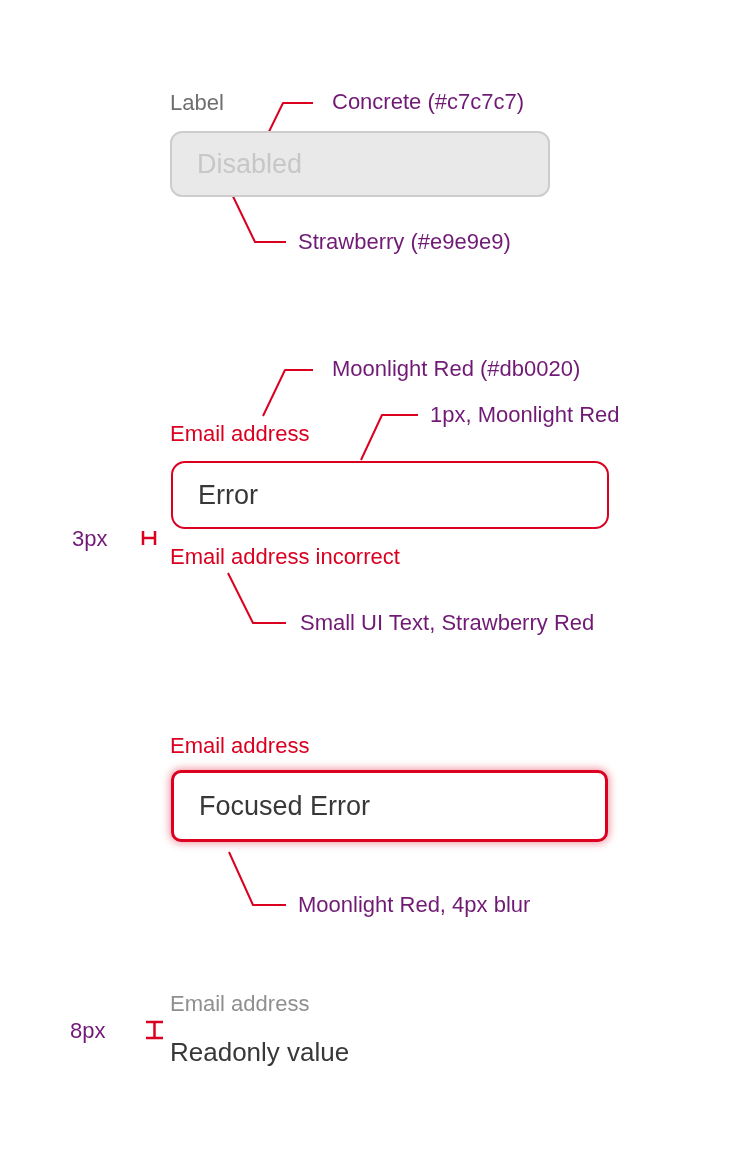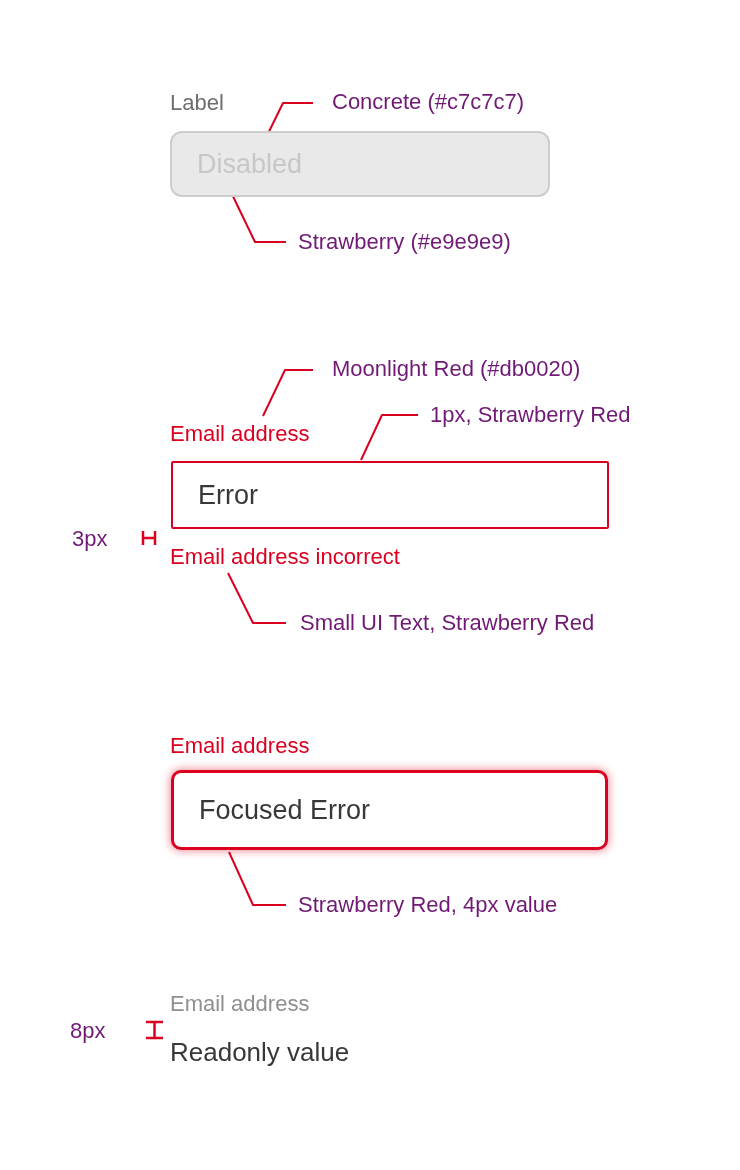"1px, Strawberry Red" div.abs { text: Strawberry -> Moonlight }
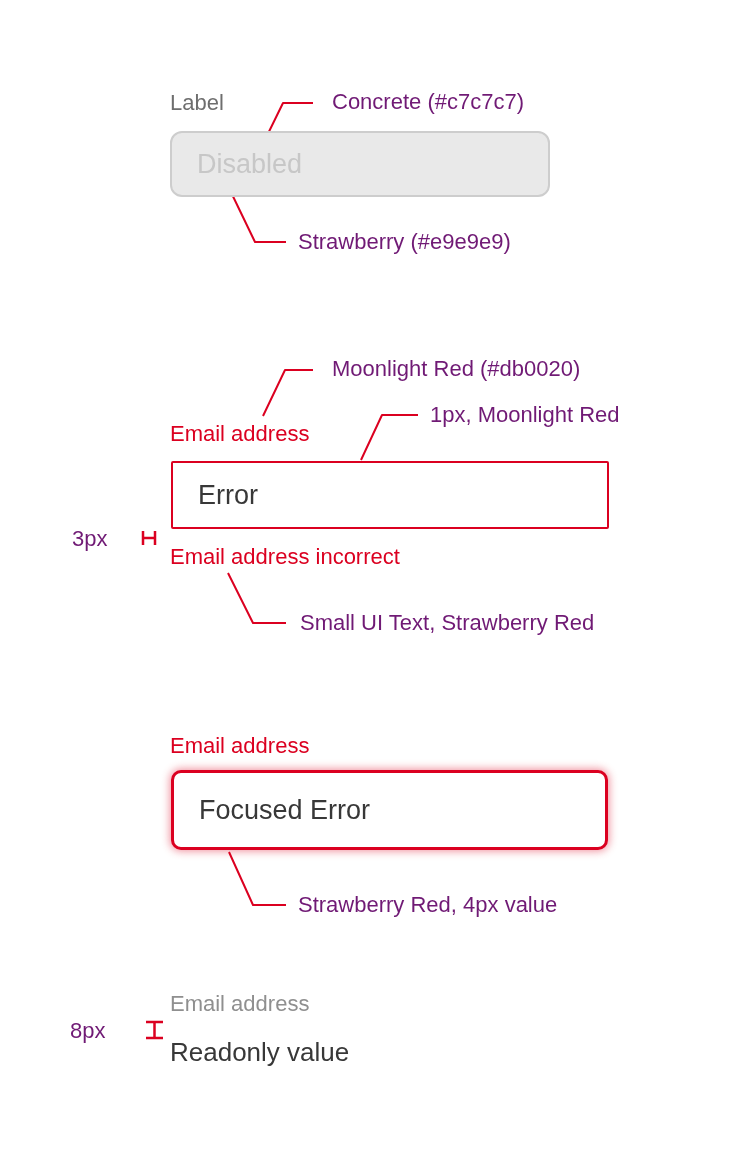"Error" #input-error { border-radius: 2px -> 14px }
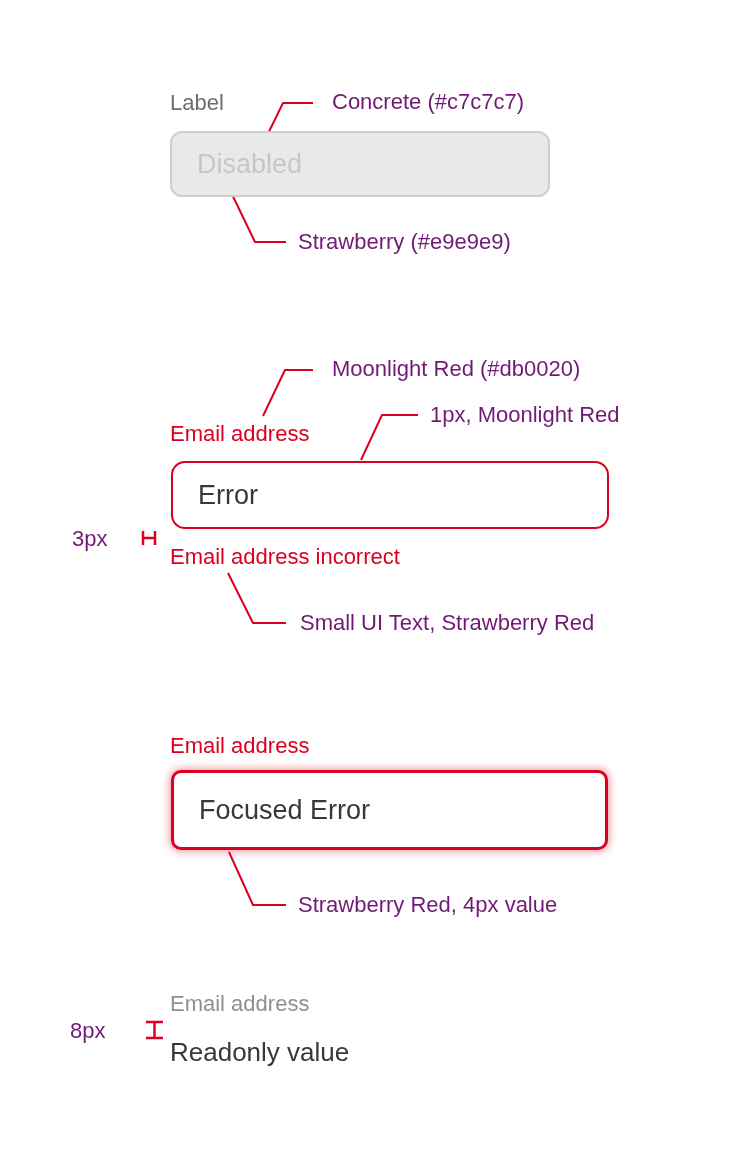"Focused Error" #input-focused { height: 80px -> 72px }
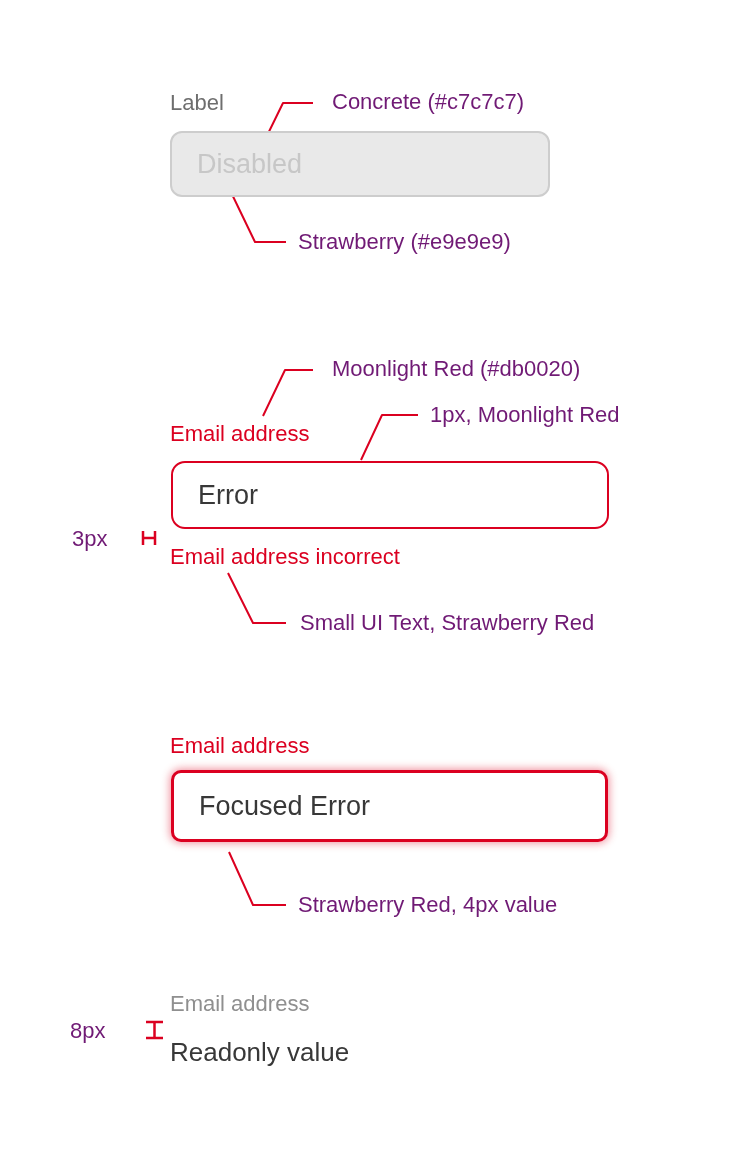"Strawberry Red, 4px value" div.abs { text: Strawberry Red, 4px value -> Moonlight Red, 4px blur }
